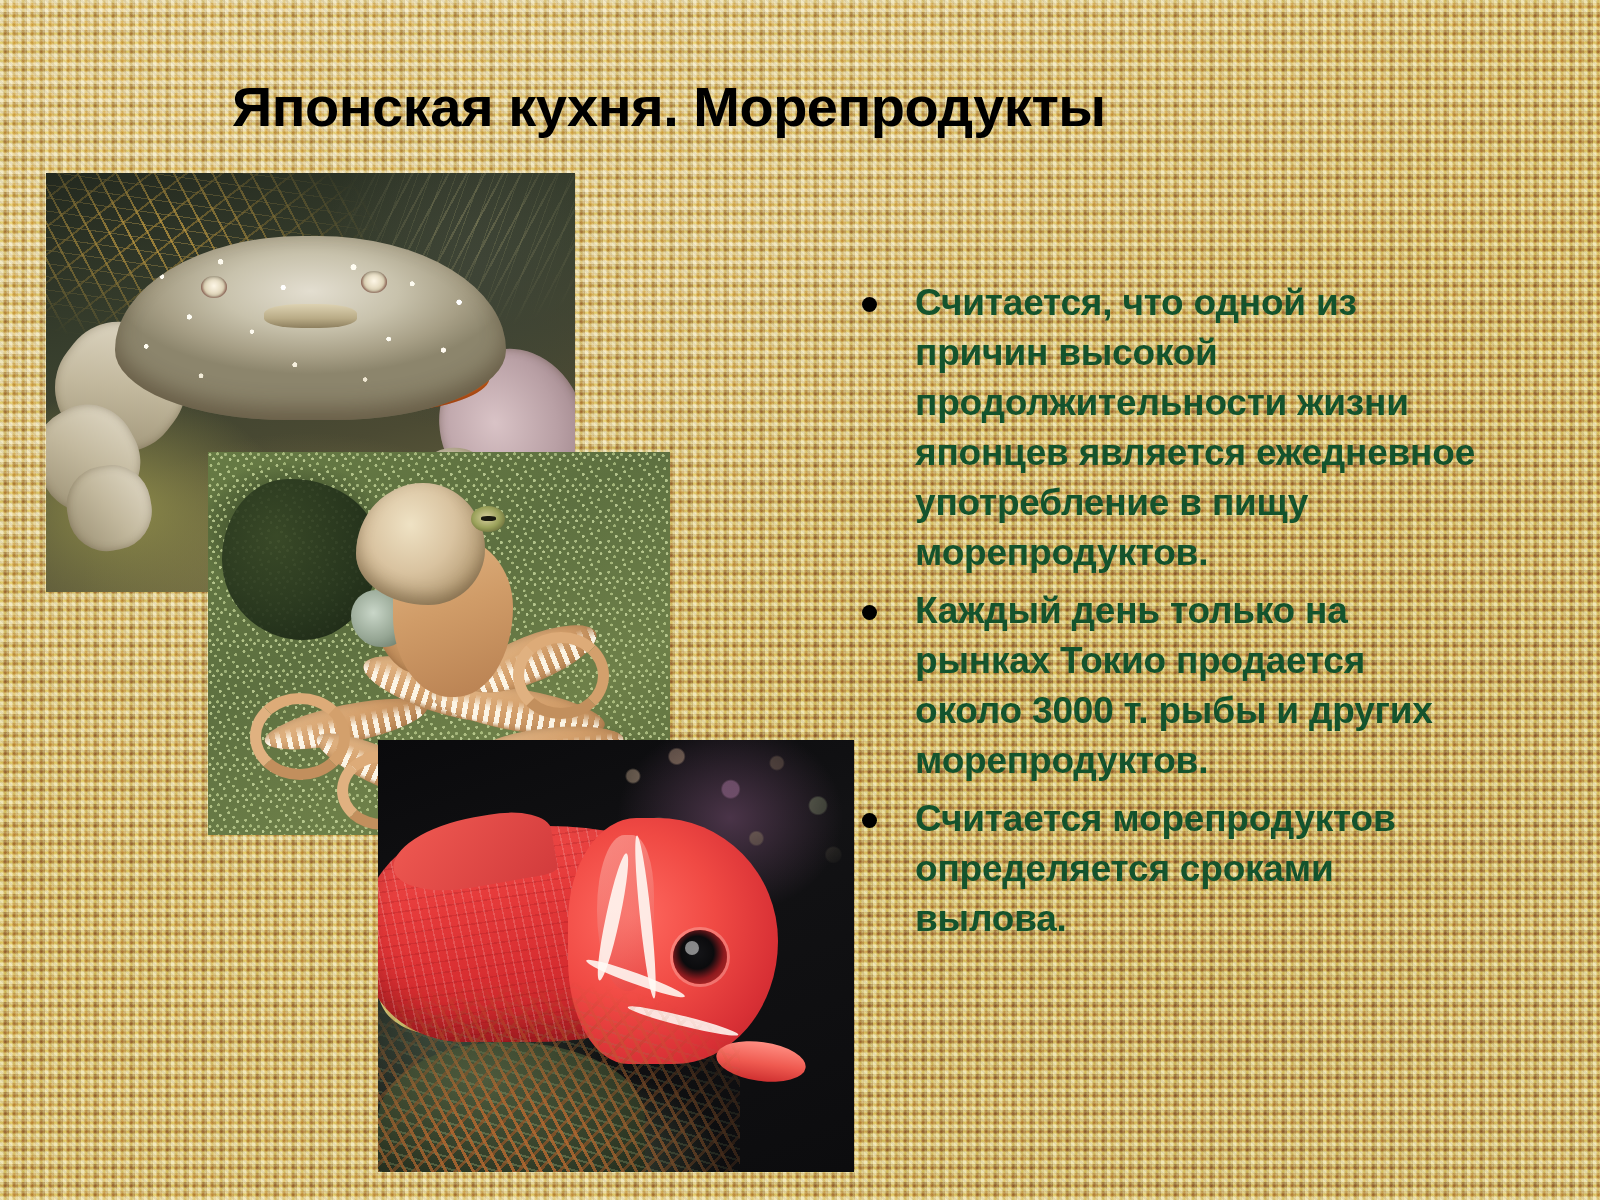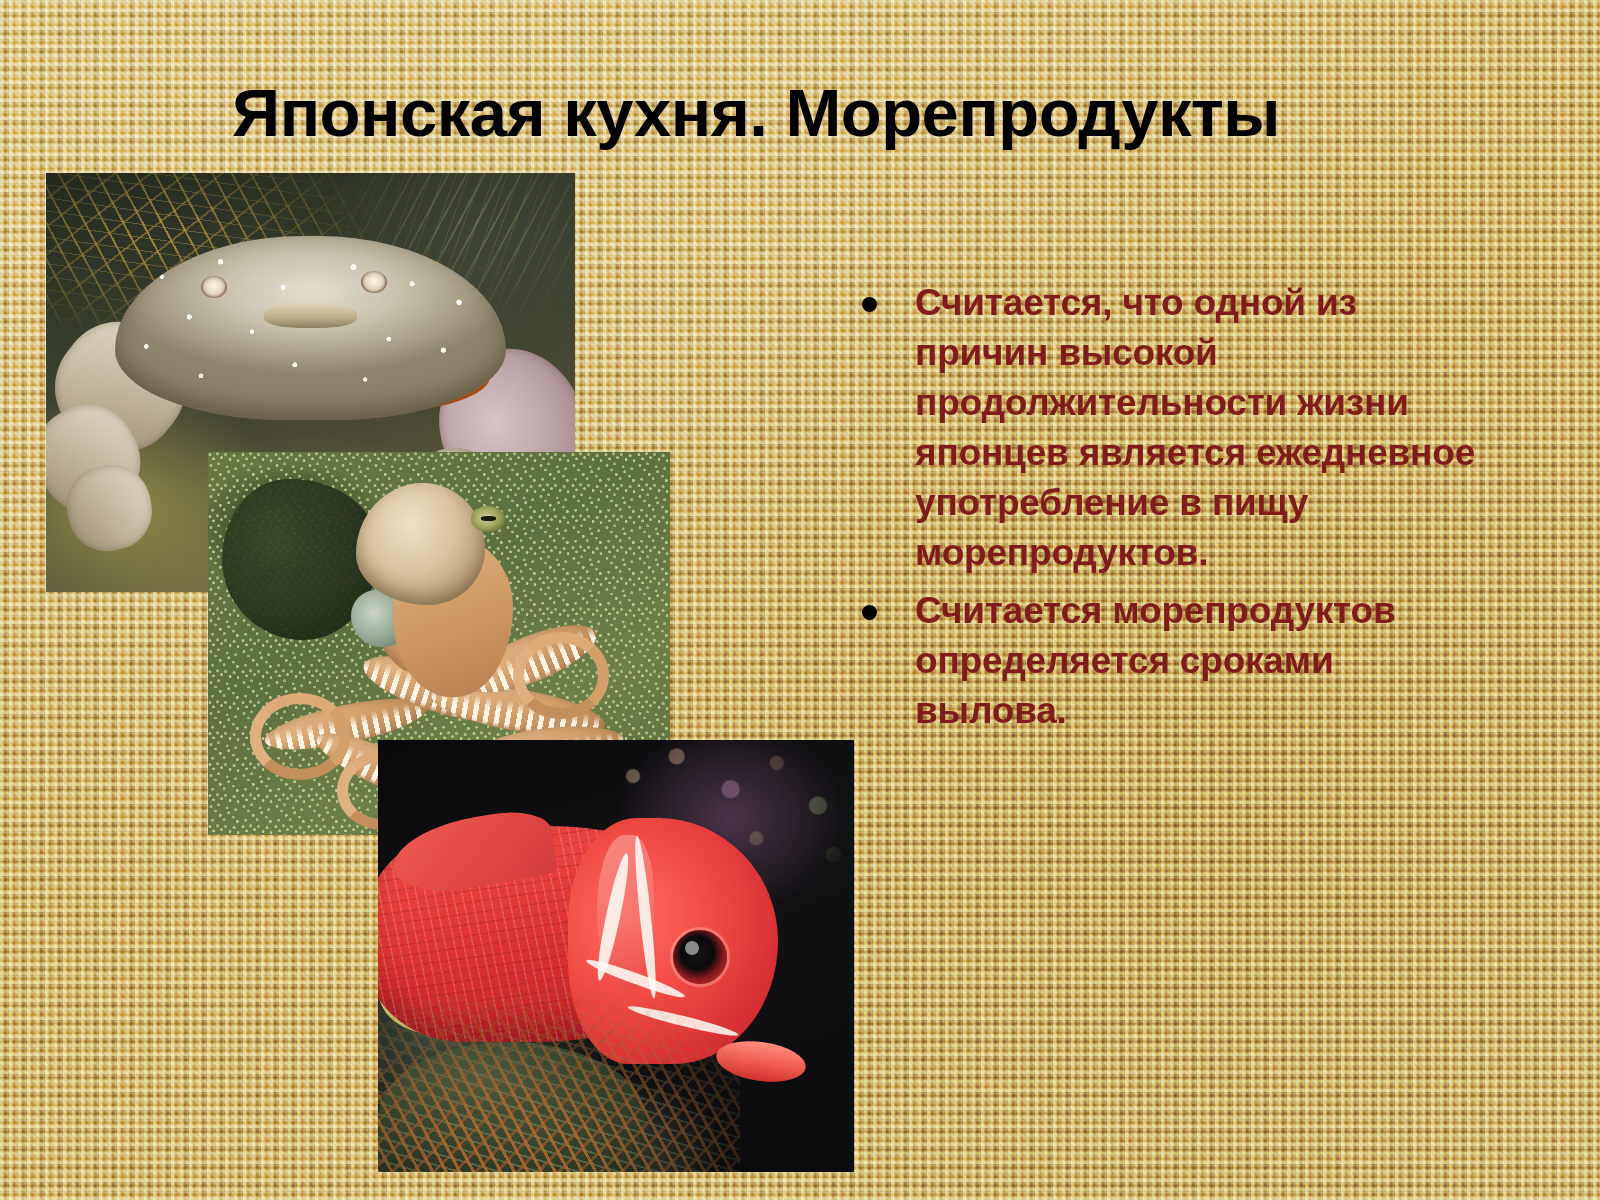"Японская кухня. Морепродукты" .title { font-size: 67px -> 56px }
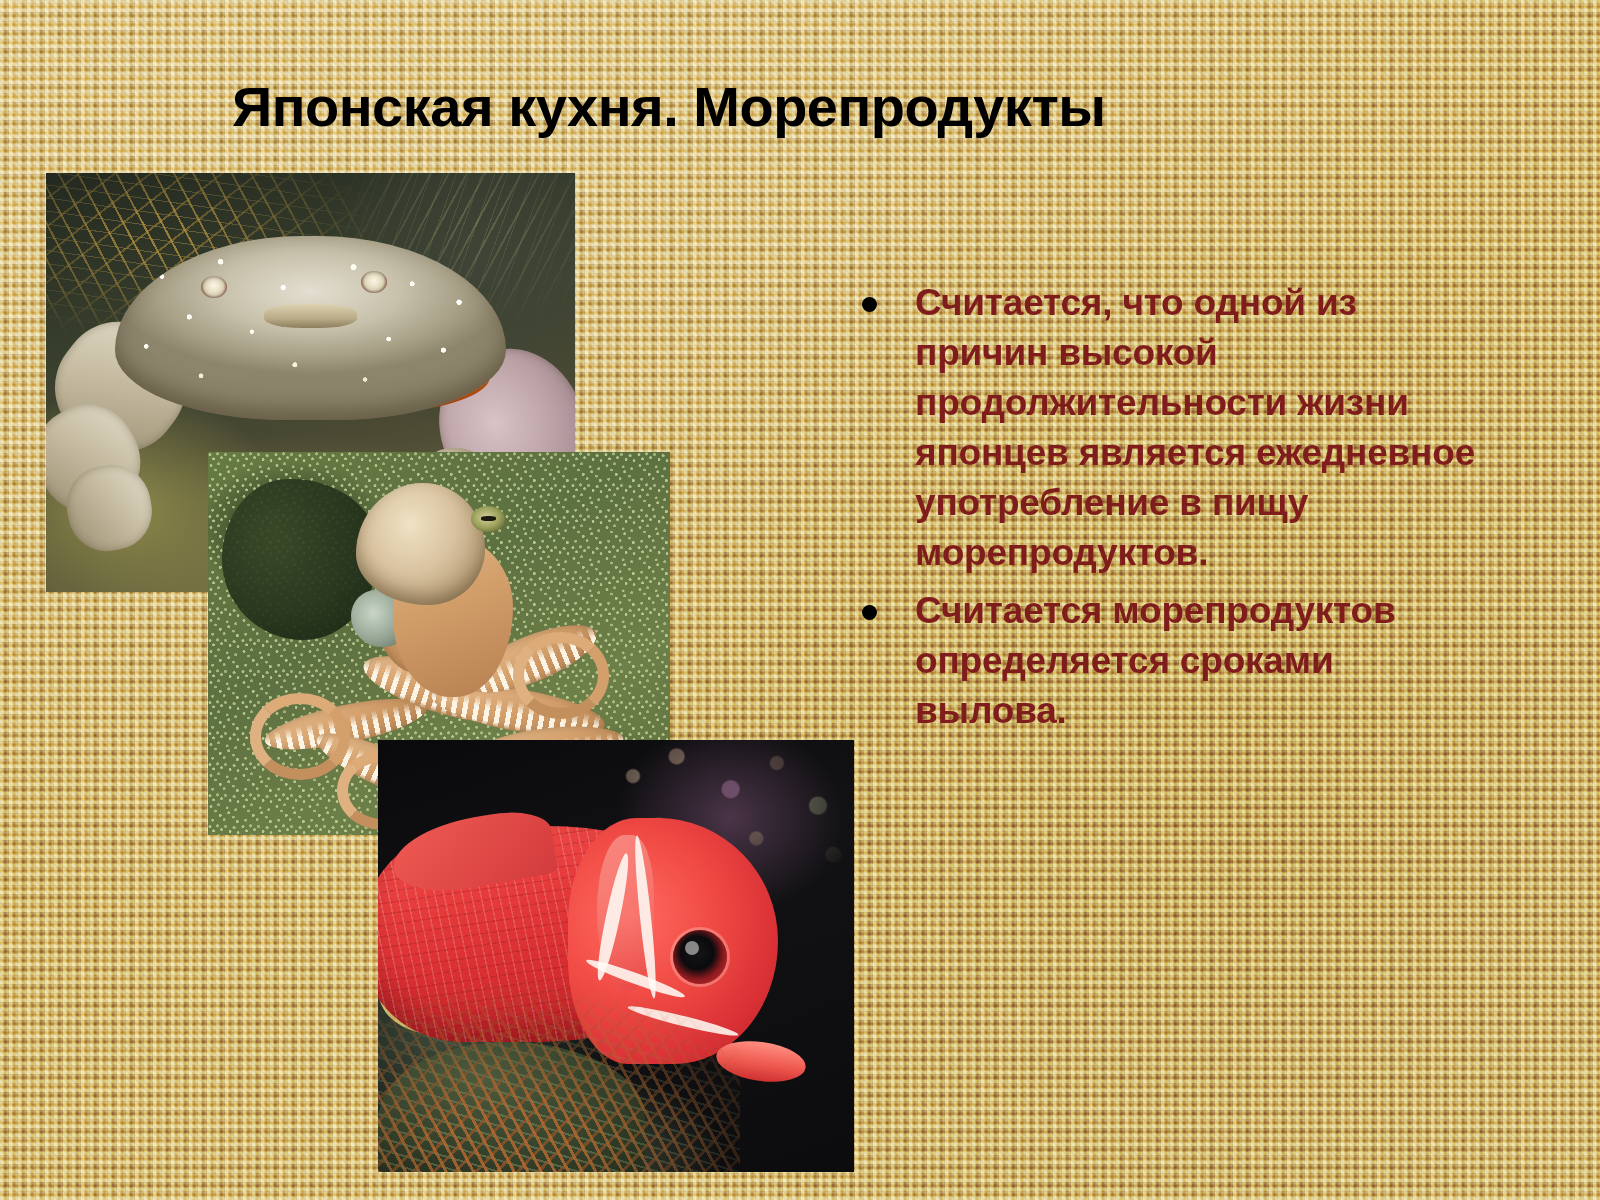"Считается, что одной из причин" .bullet-text { color: #7f1d1d -> #14532d }
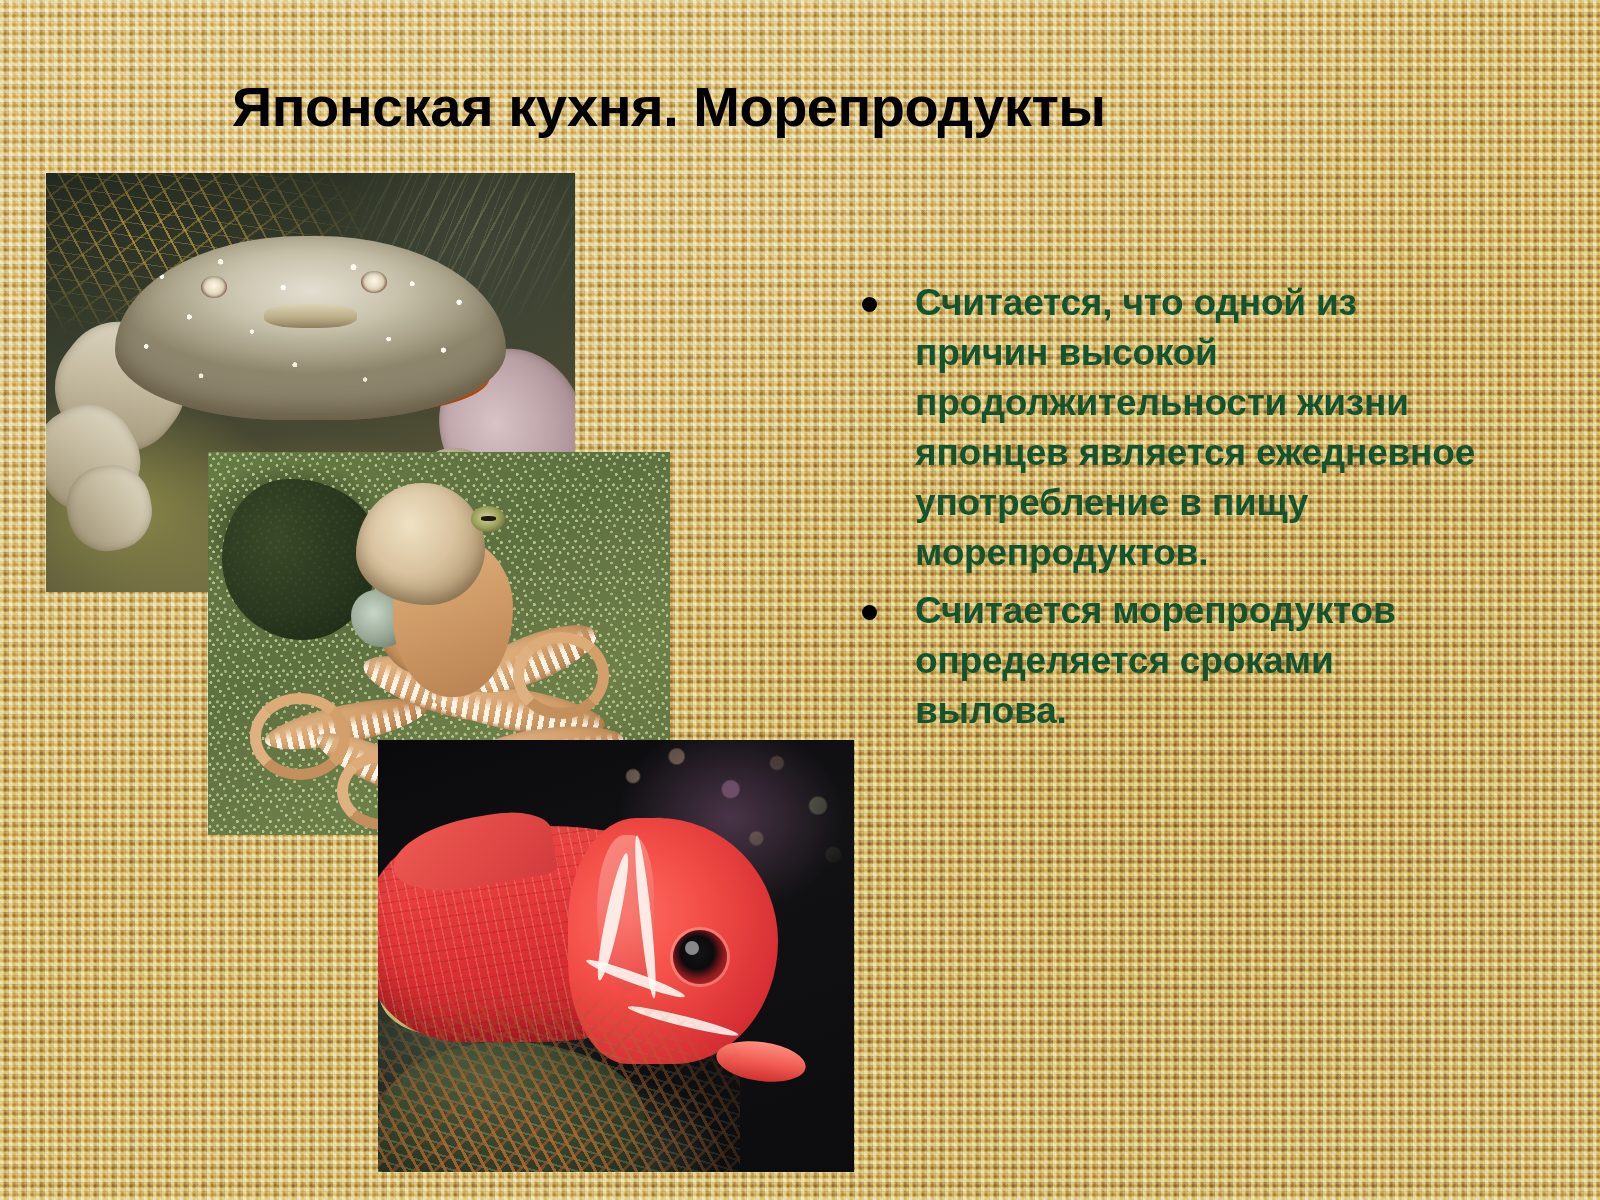"Каждый день только на рынках" div.bullet-row { html: none -> <div> <span></span> <span>Каждый день только на рынках Токио продается около 3000 т. рыбы и других морепродуктов.</span> </div> }
